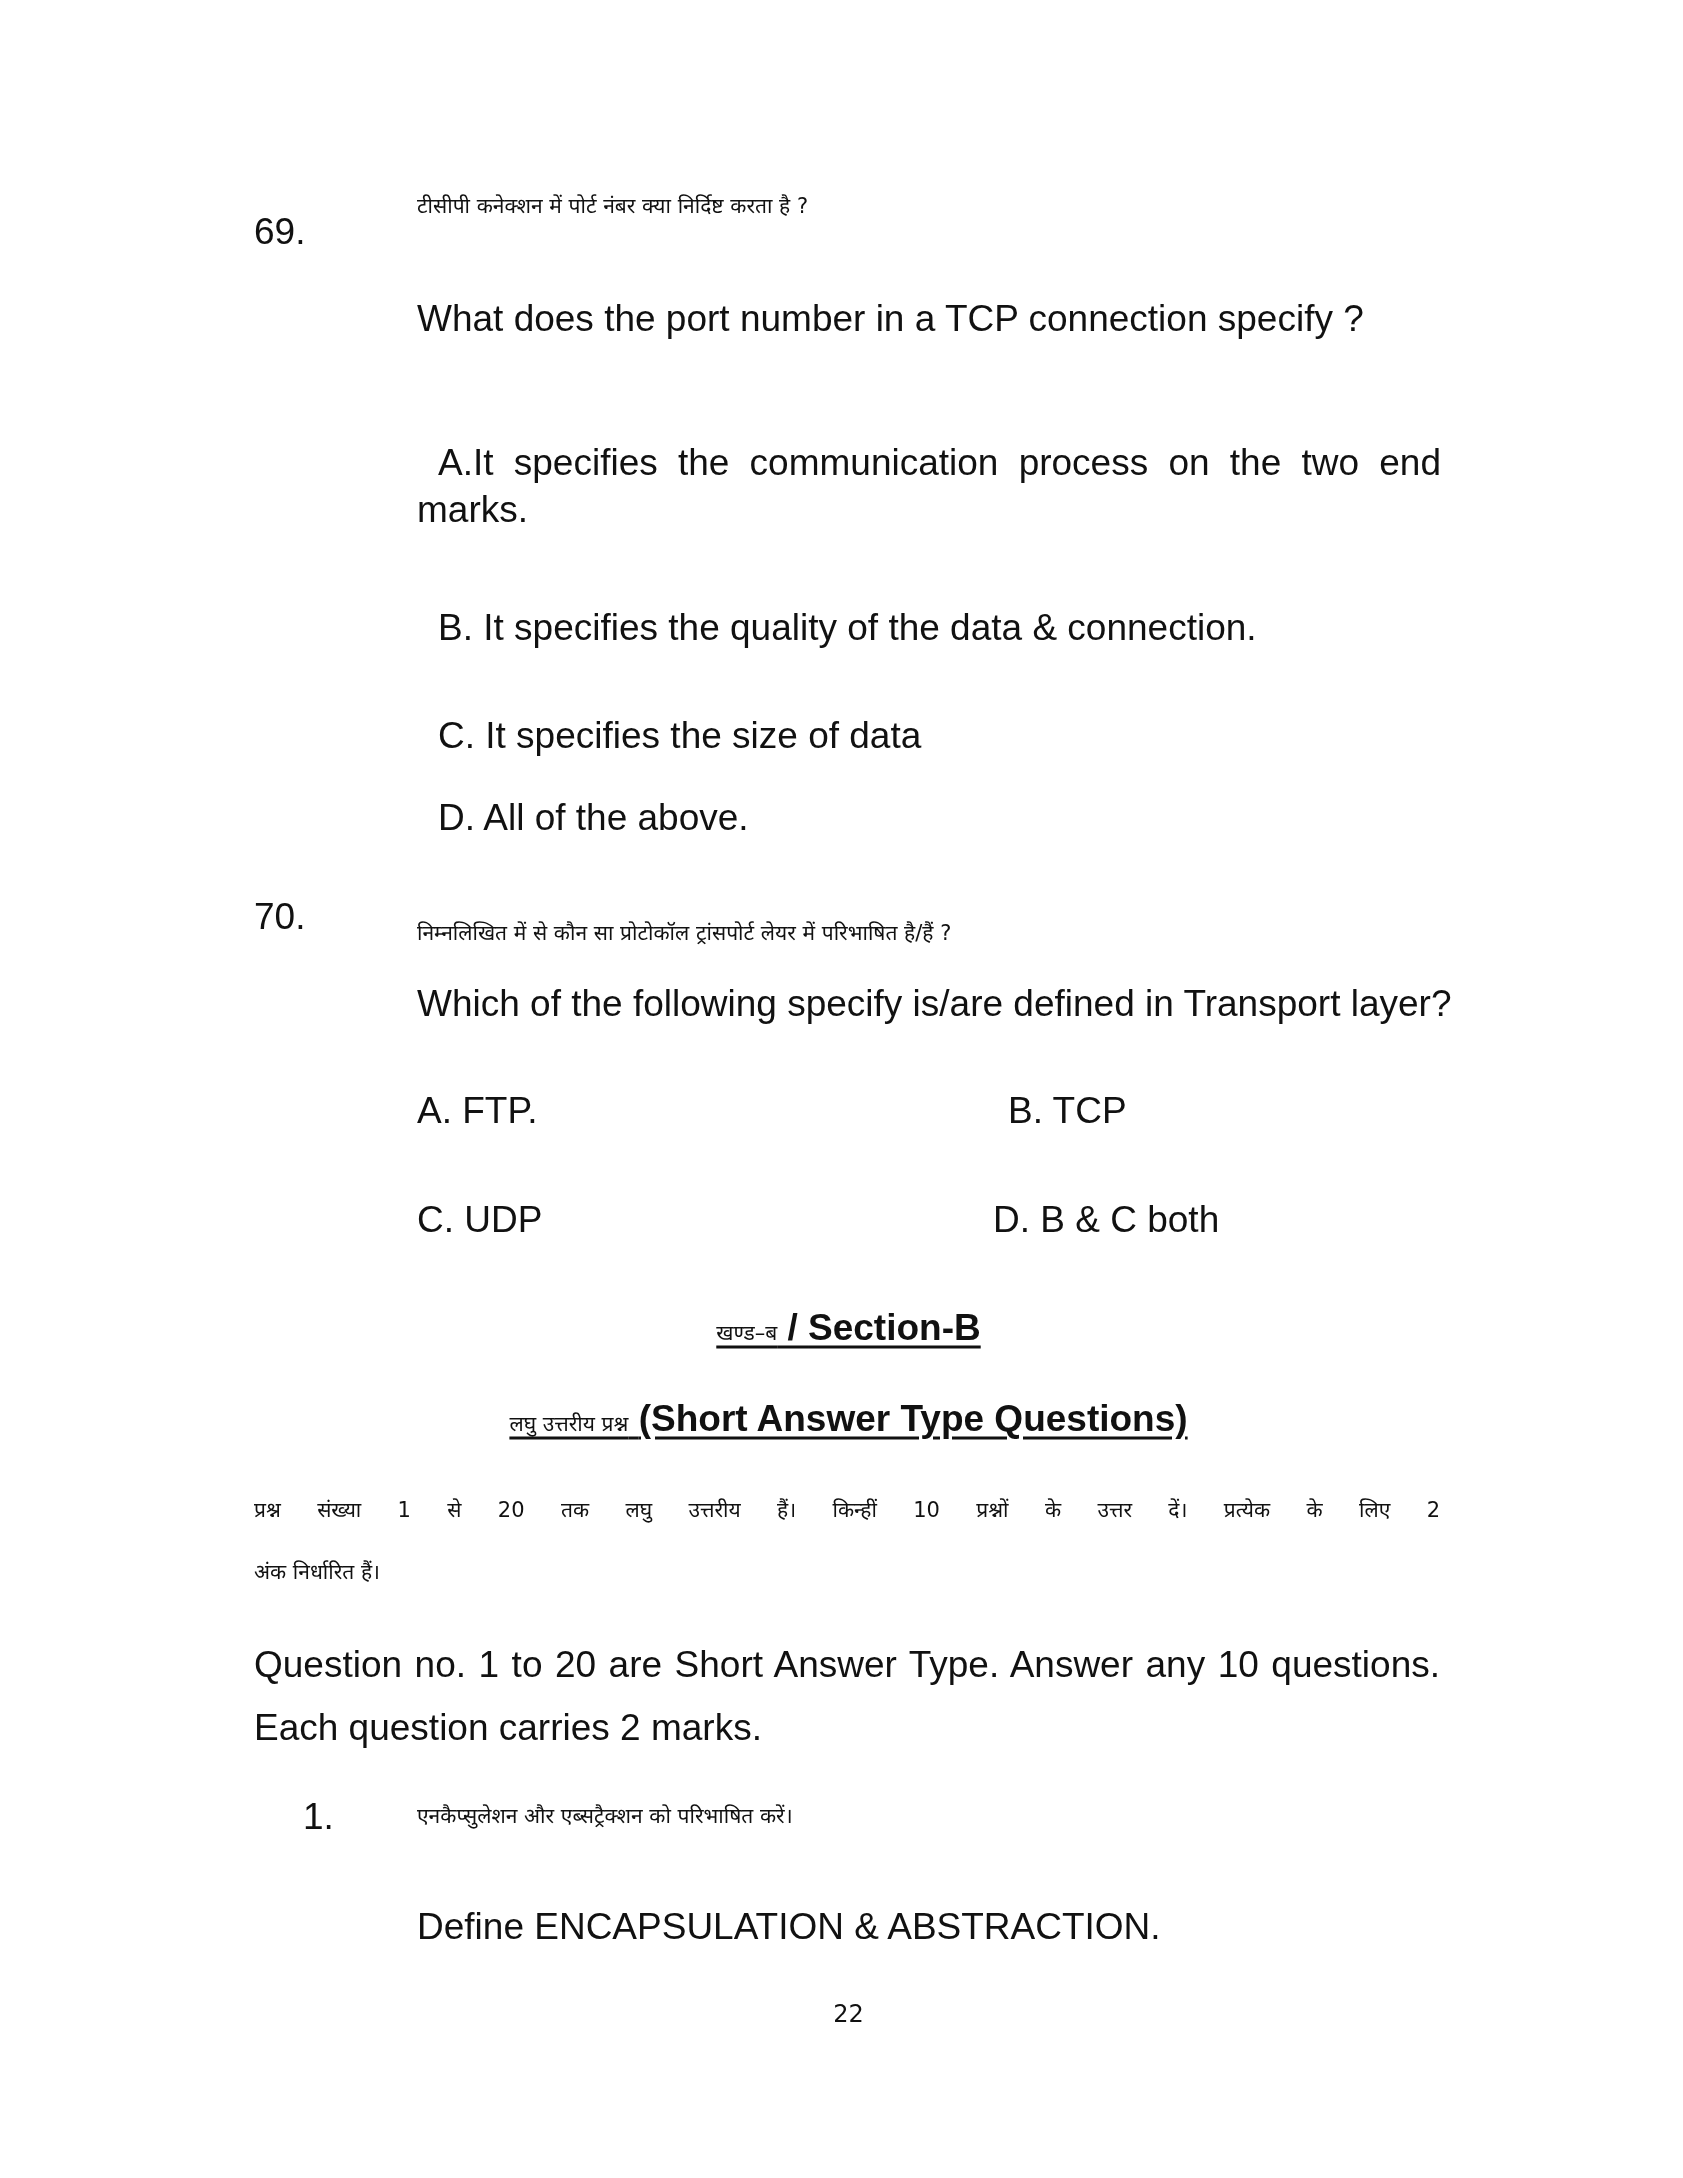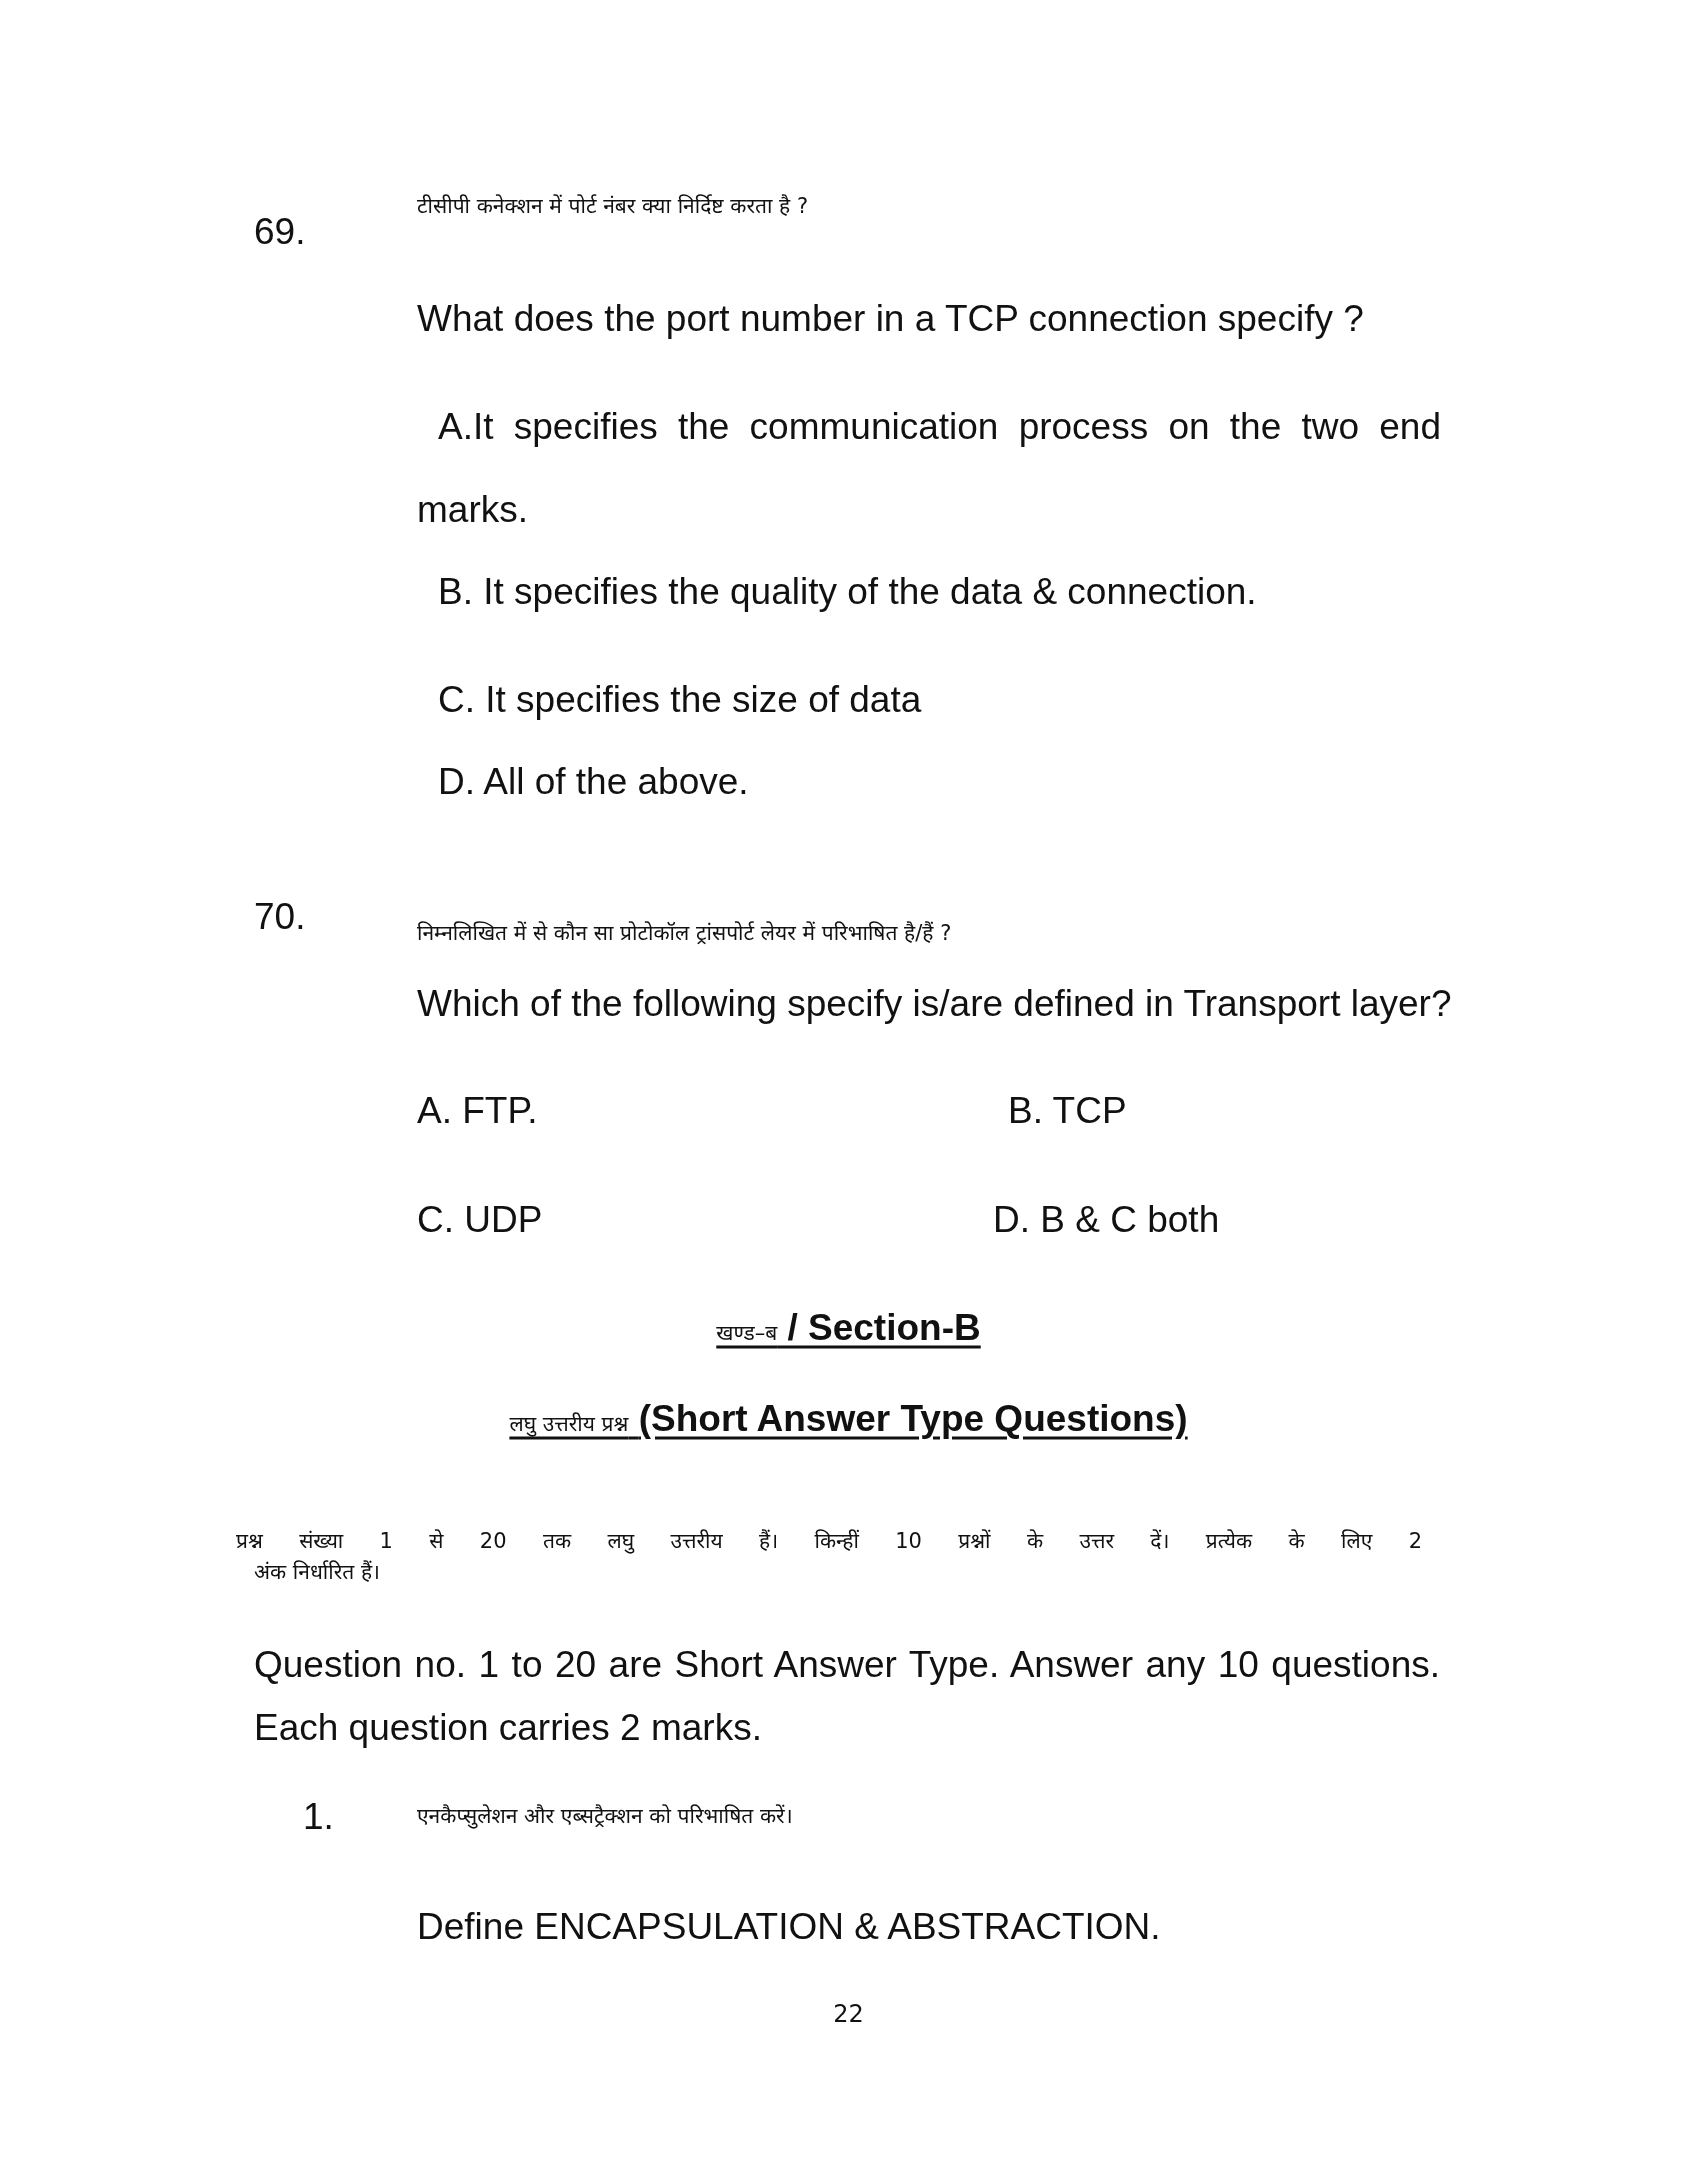"A.It" .opt { margin-top: none -> 36px }
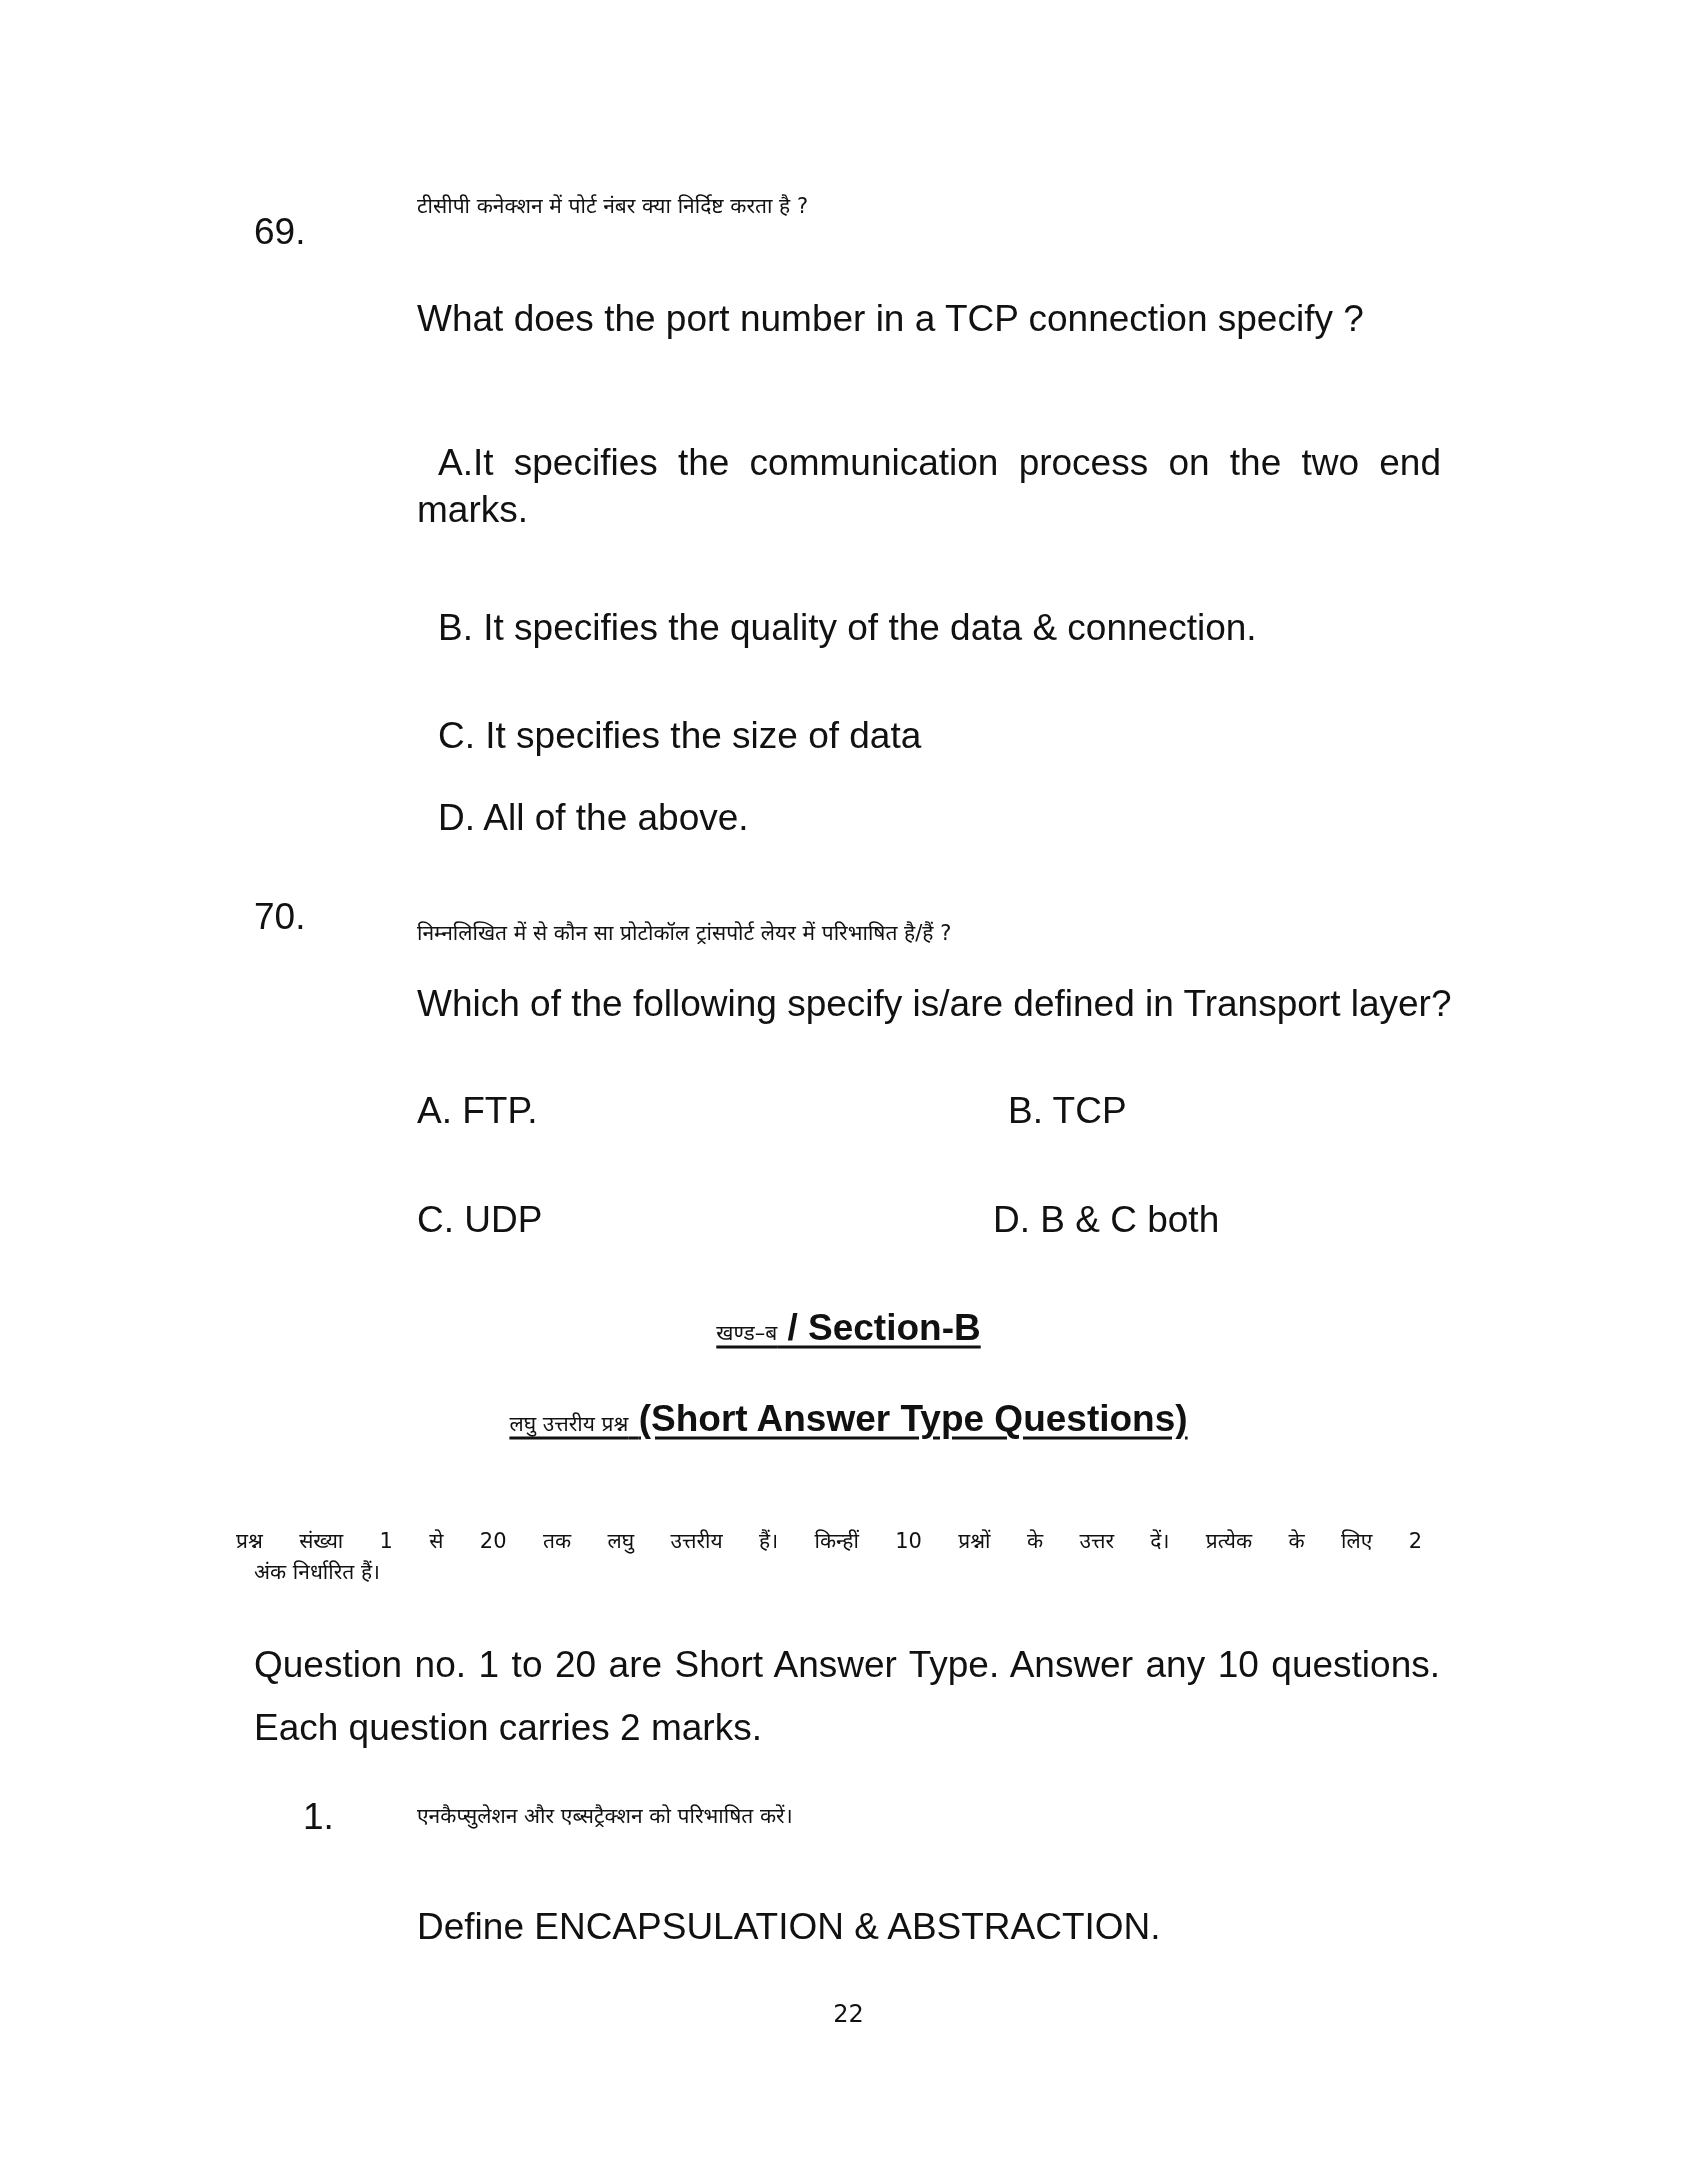"प्रश्न संख्या 1 से 20" div.t { left: 236px -> 254px; margin-top: 31px -> none }
